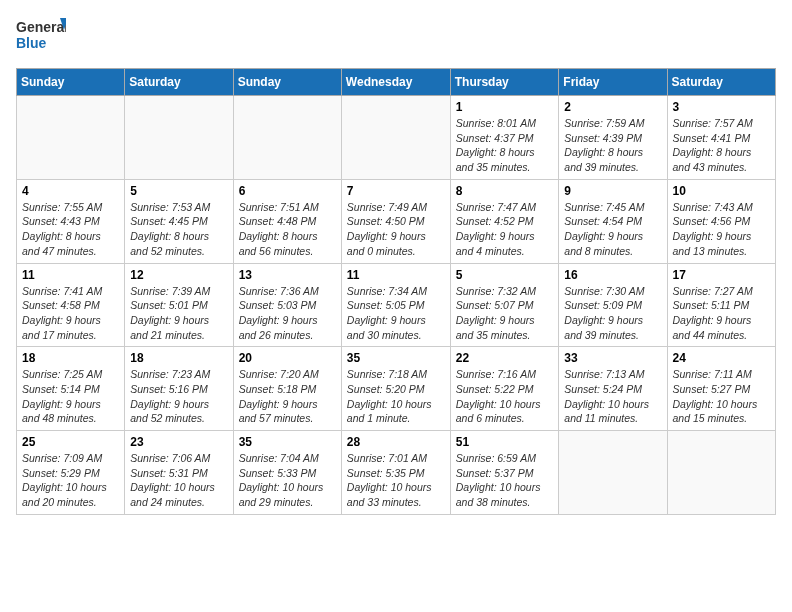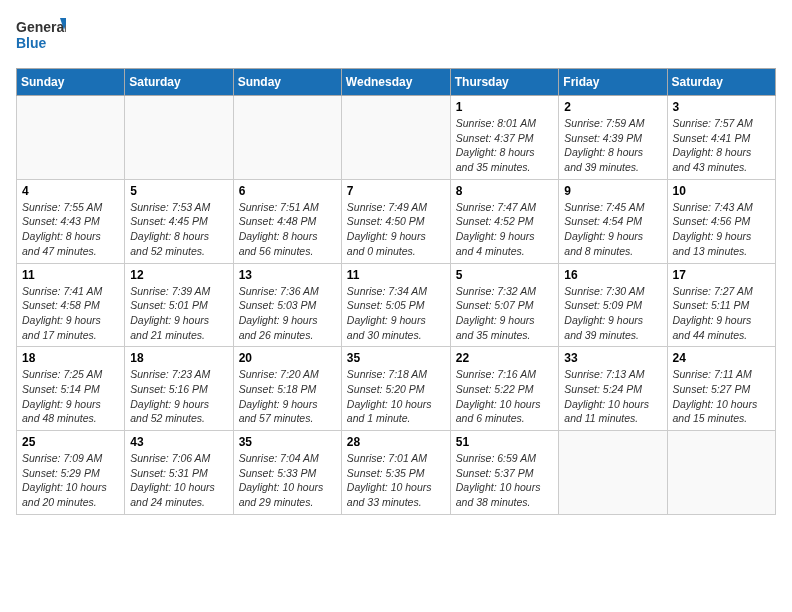"43" span.day-num { text: 43 -> 23 }
